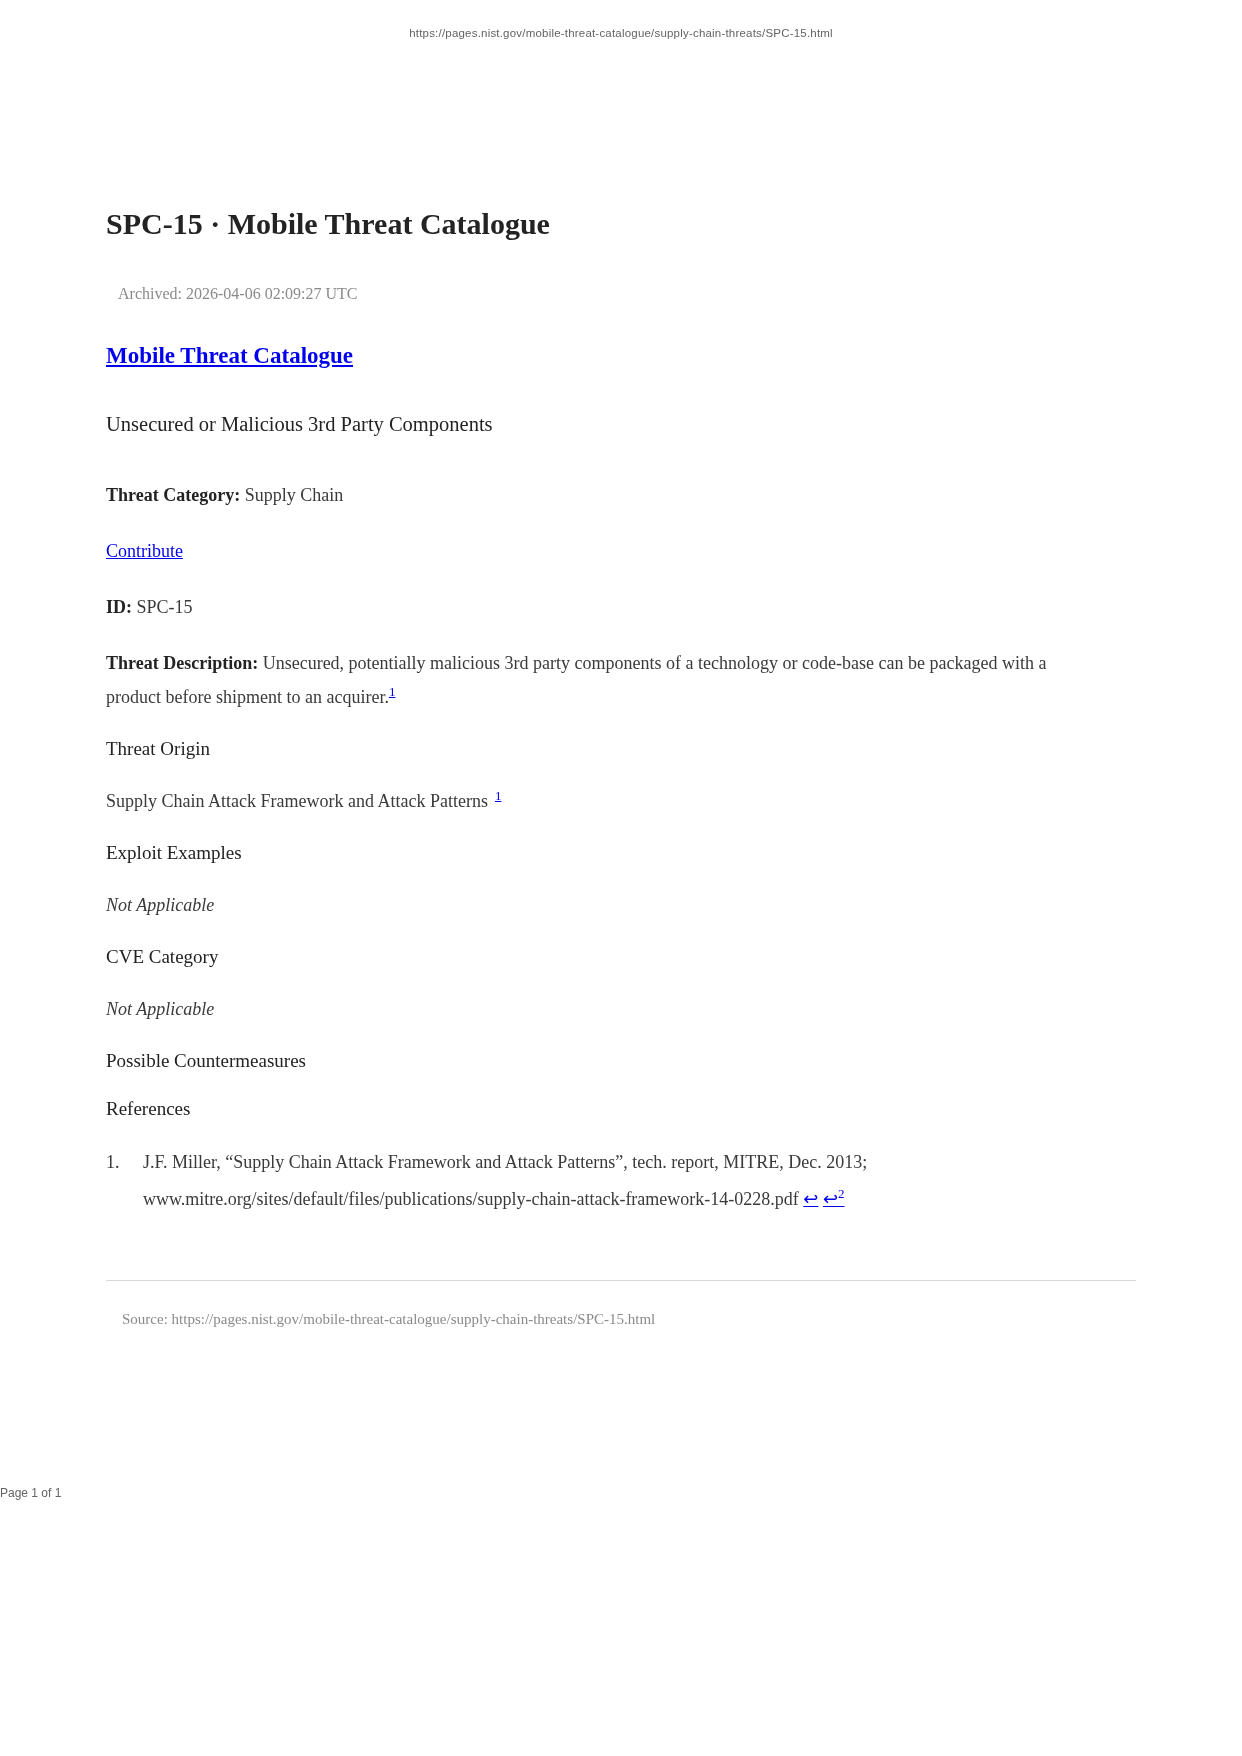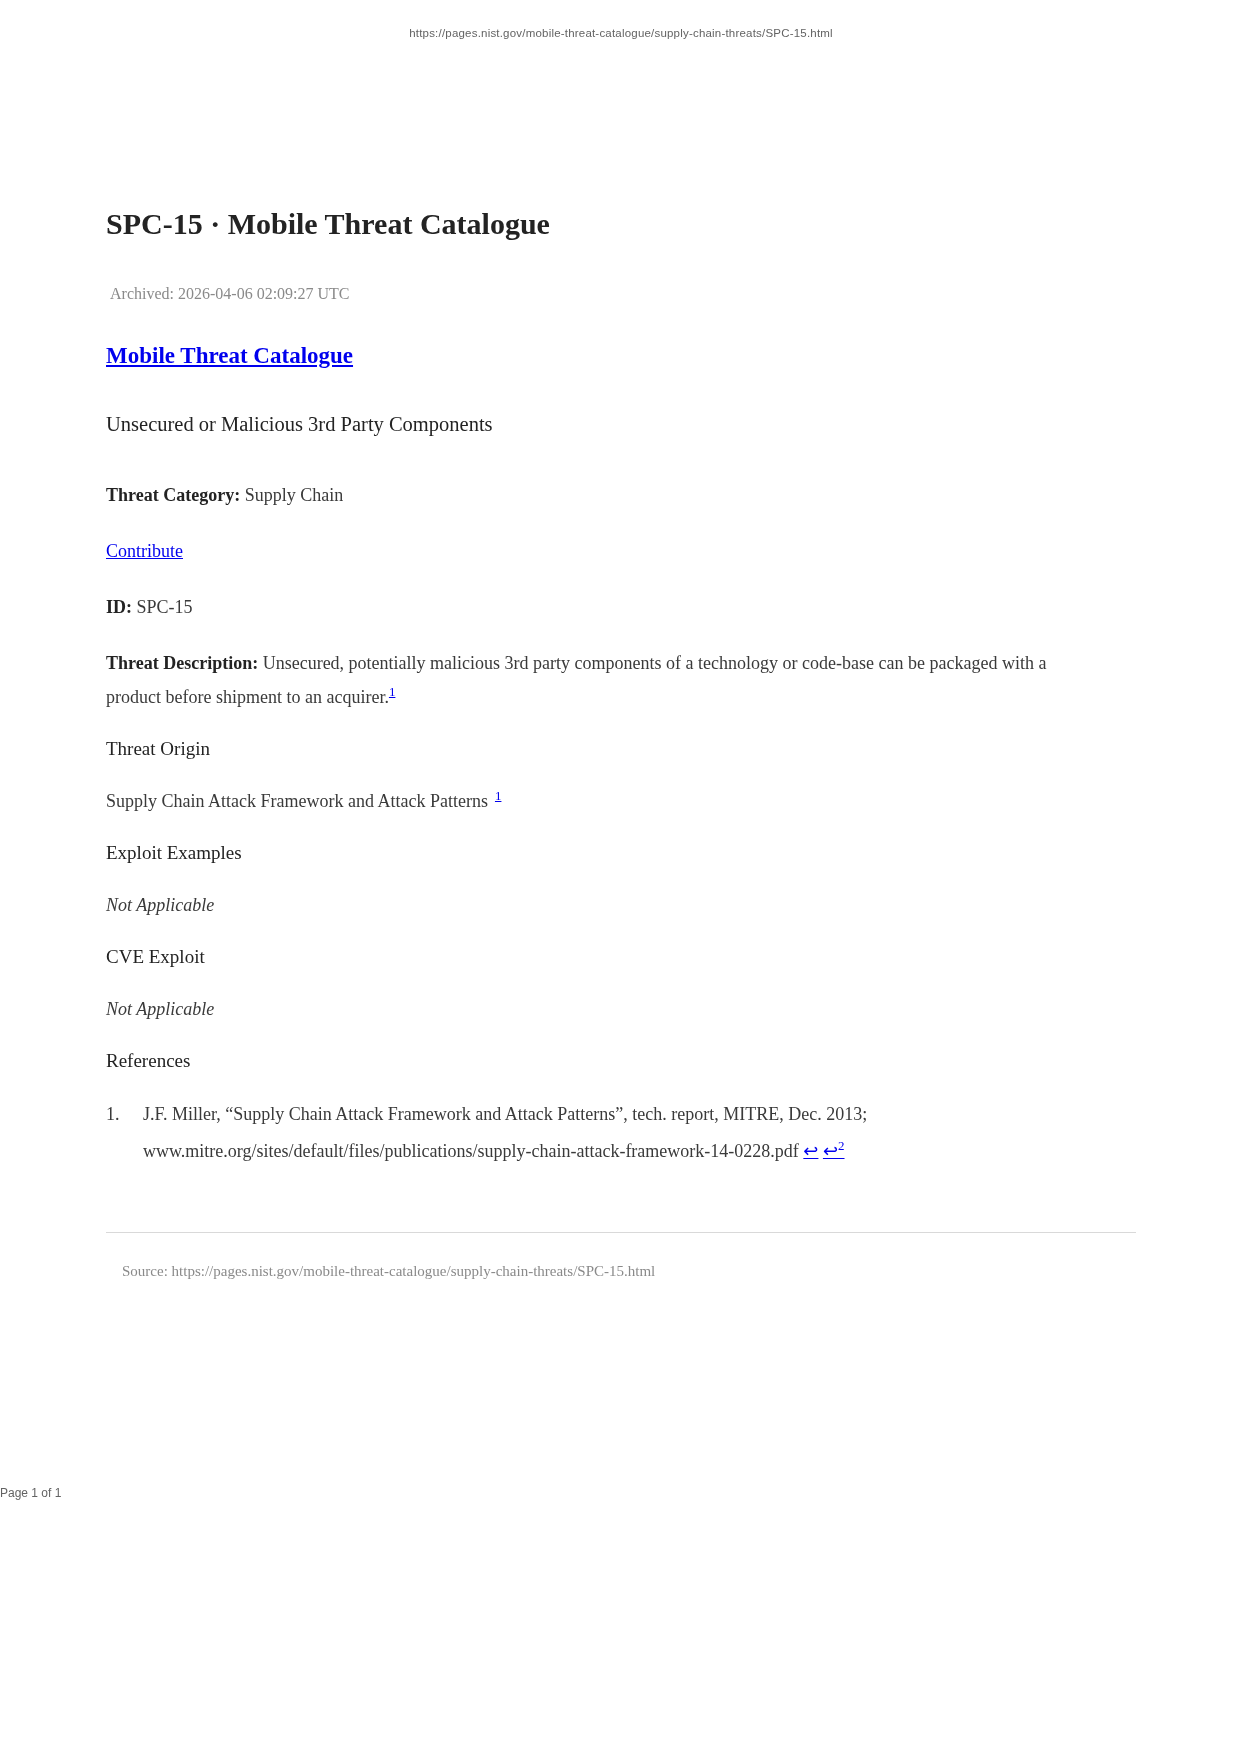"Archived: 2026-04-06 02:09:27 UTC" p.archived { margin: 0 0 34px 4px -> 0 0 34px 12px }
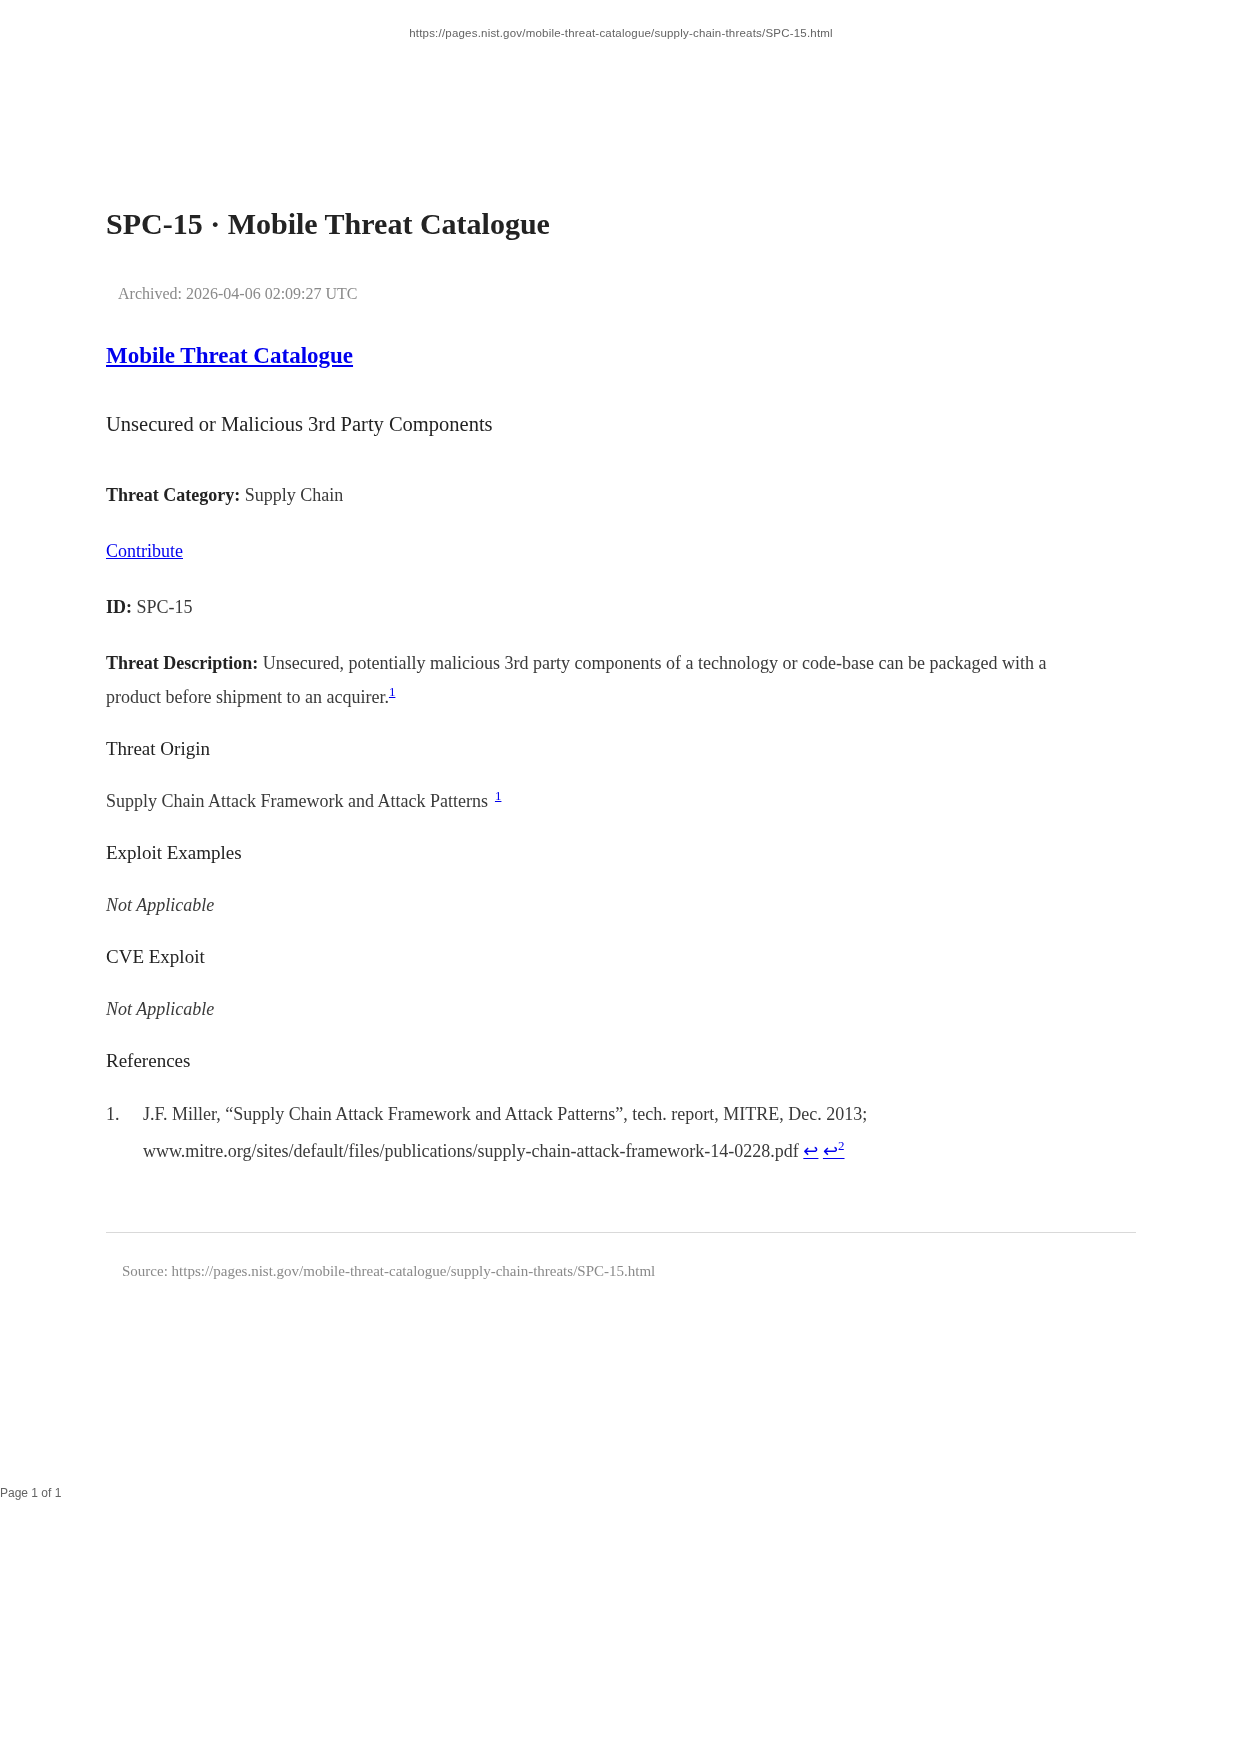"CVE Exploit" h4.section-heading { text: Exploit -> Category }
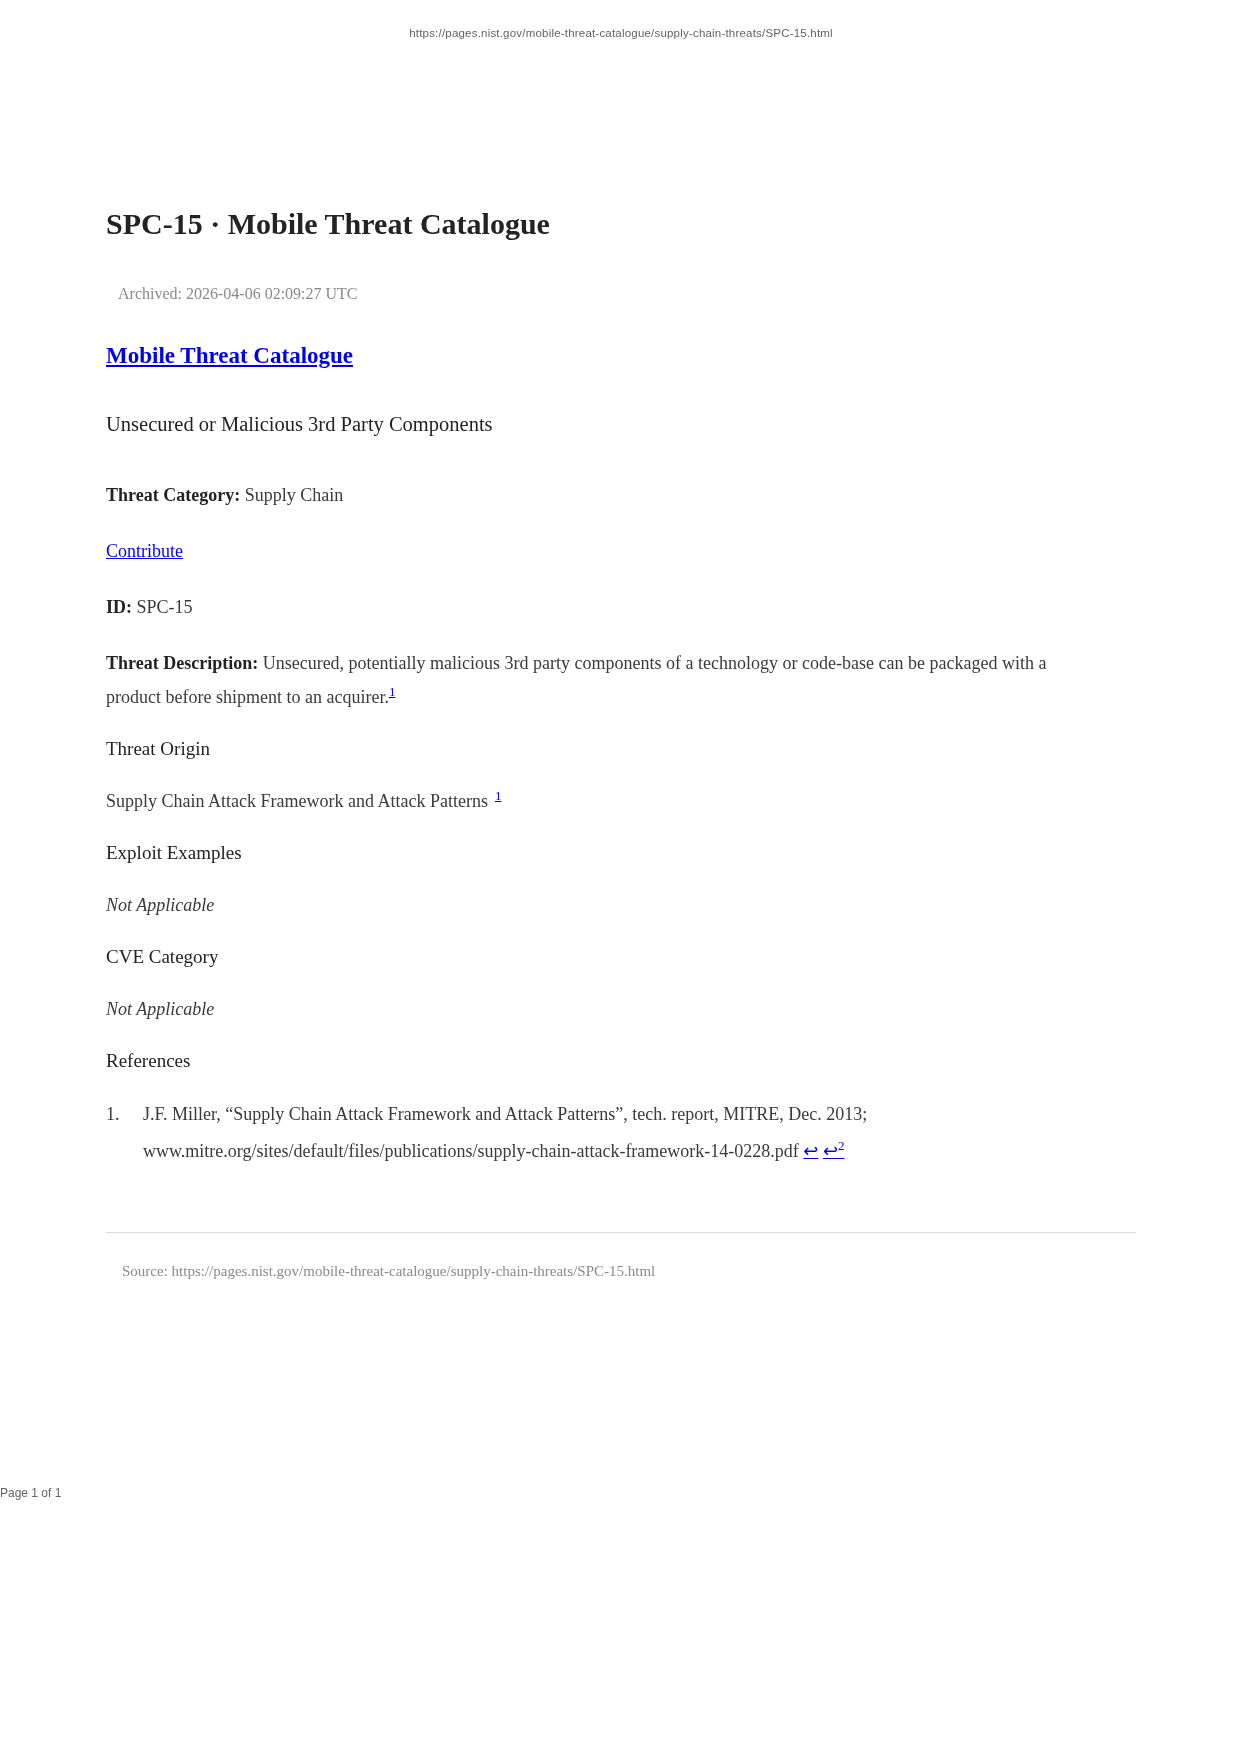"Possible Countermeasures" h4.section-heading { html: none -> <h4>Possible Countermeasures</h4> }
